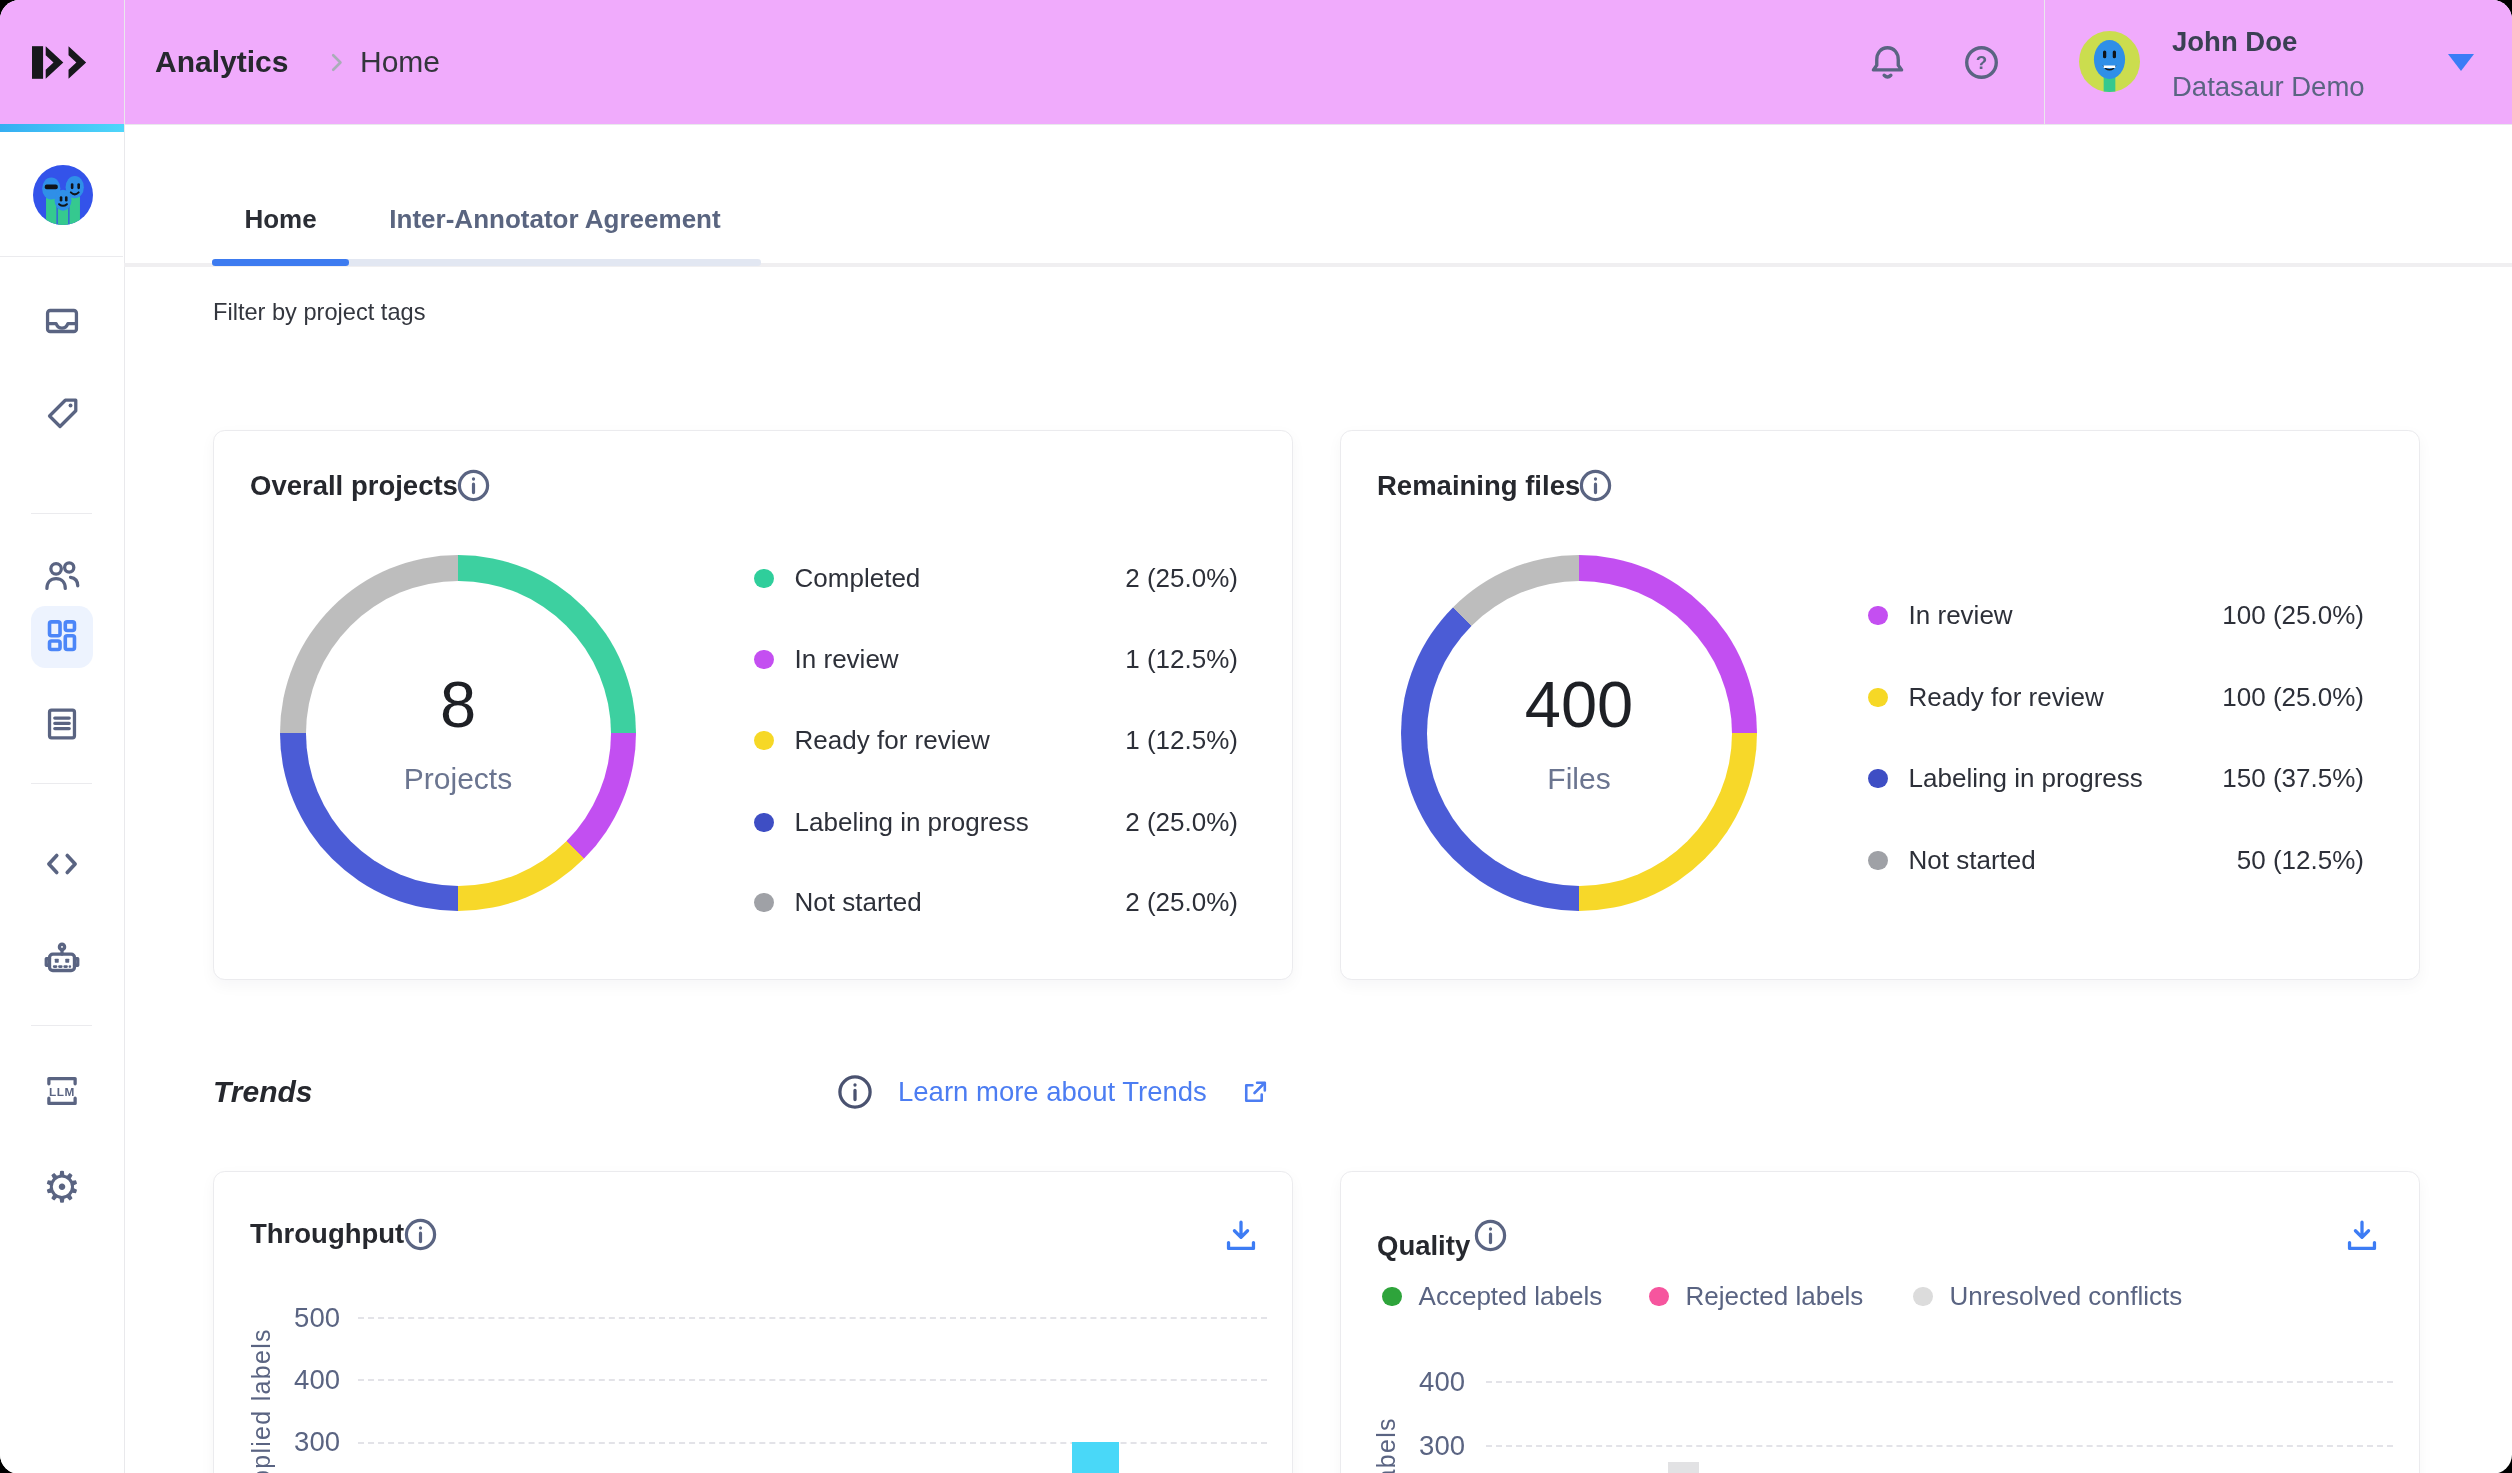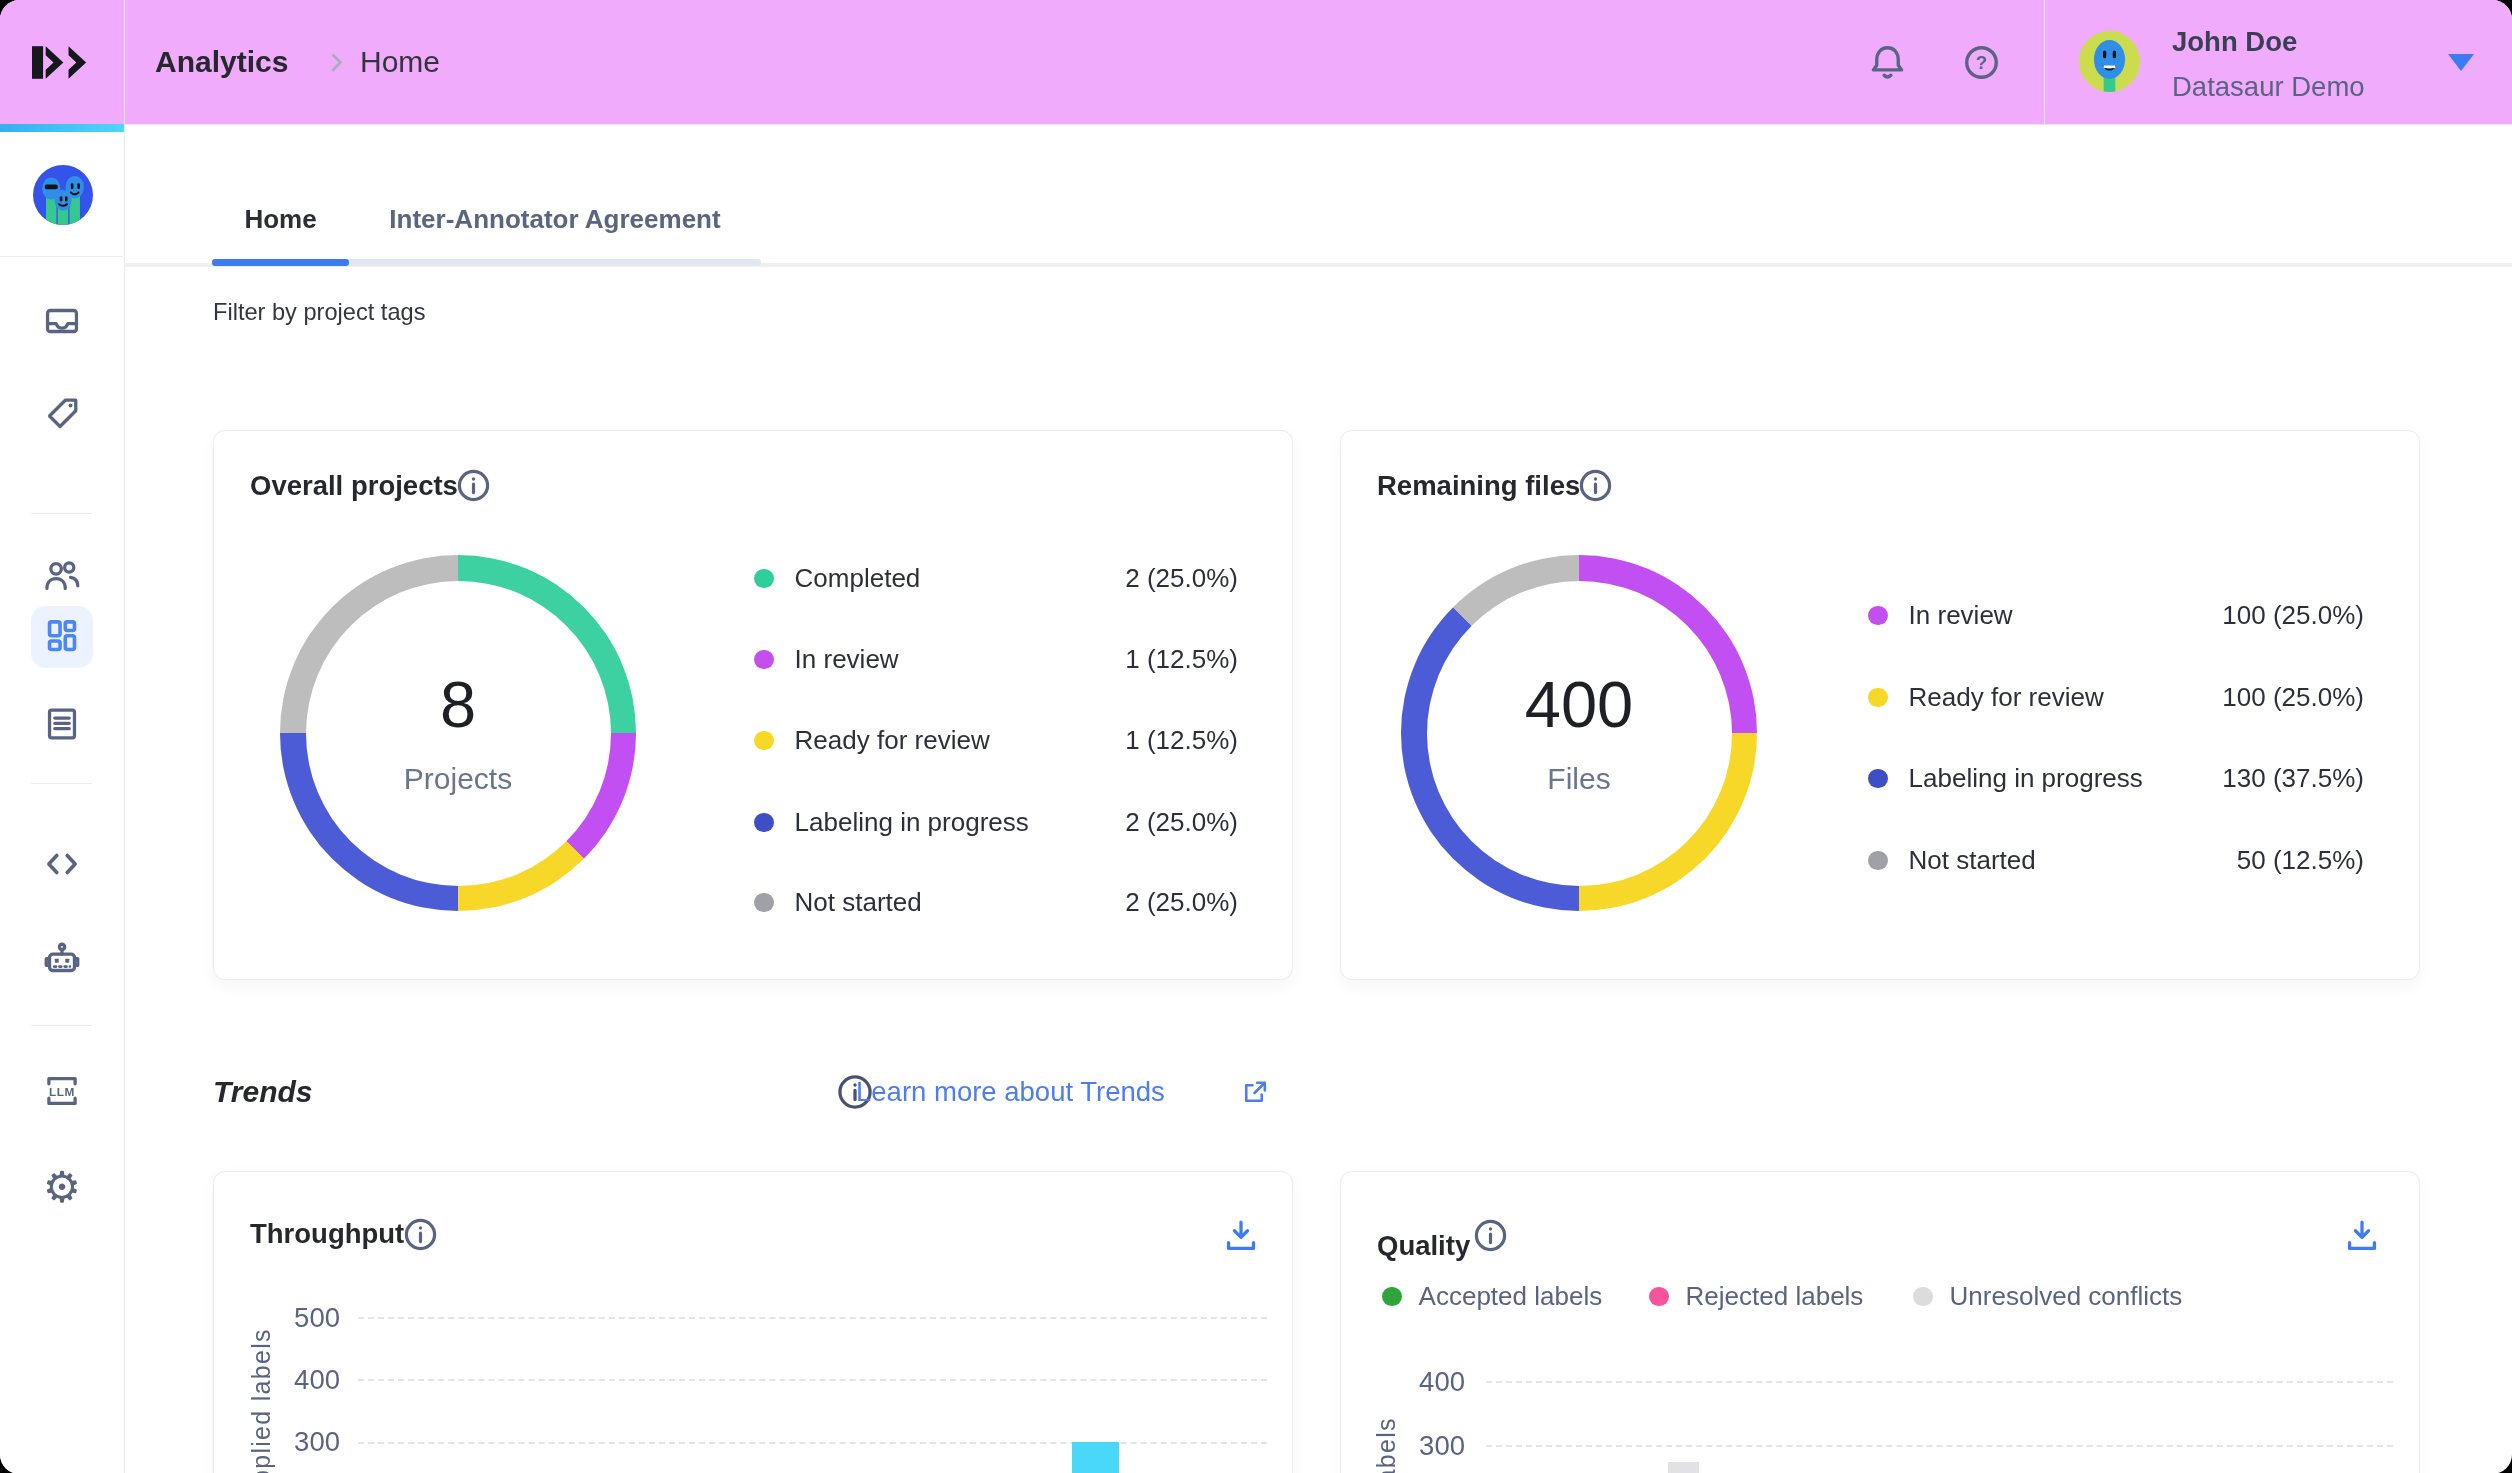"130 (37.5%)" div.lval { text: 130 -> 150 }
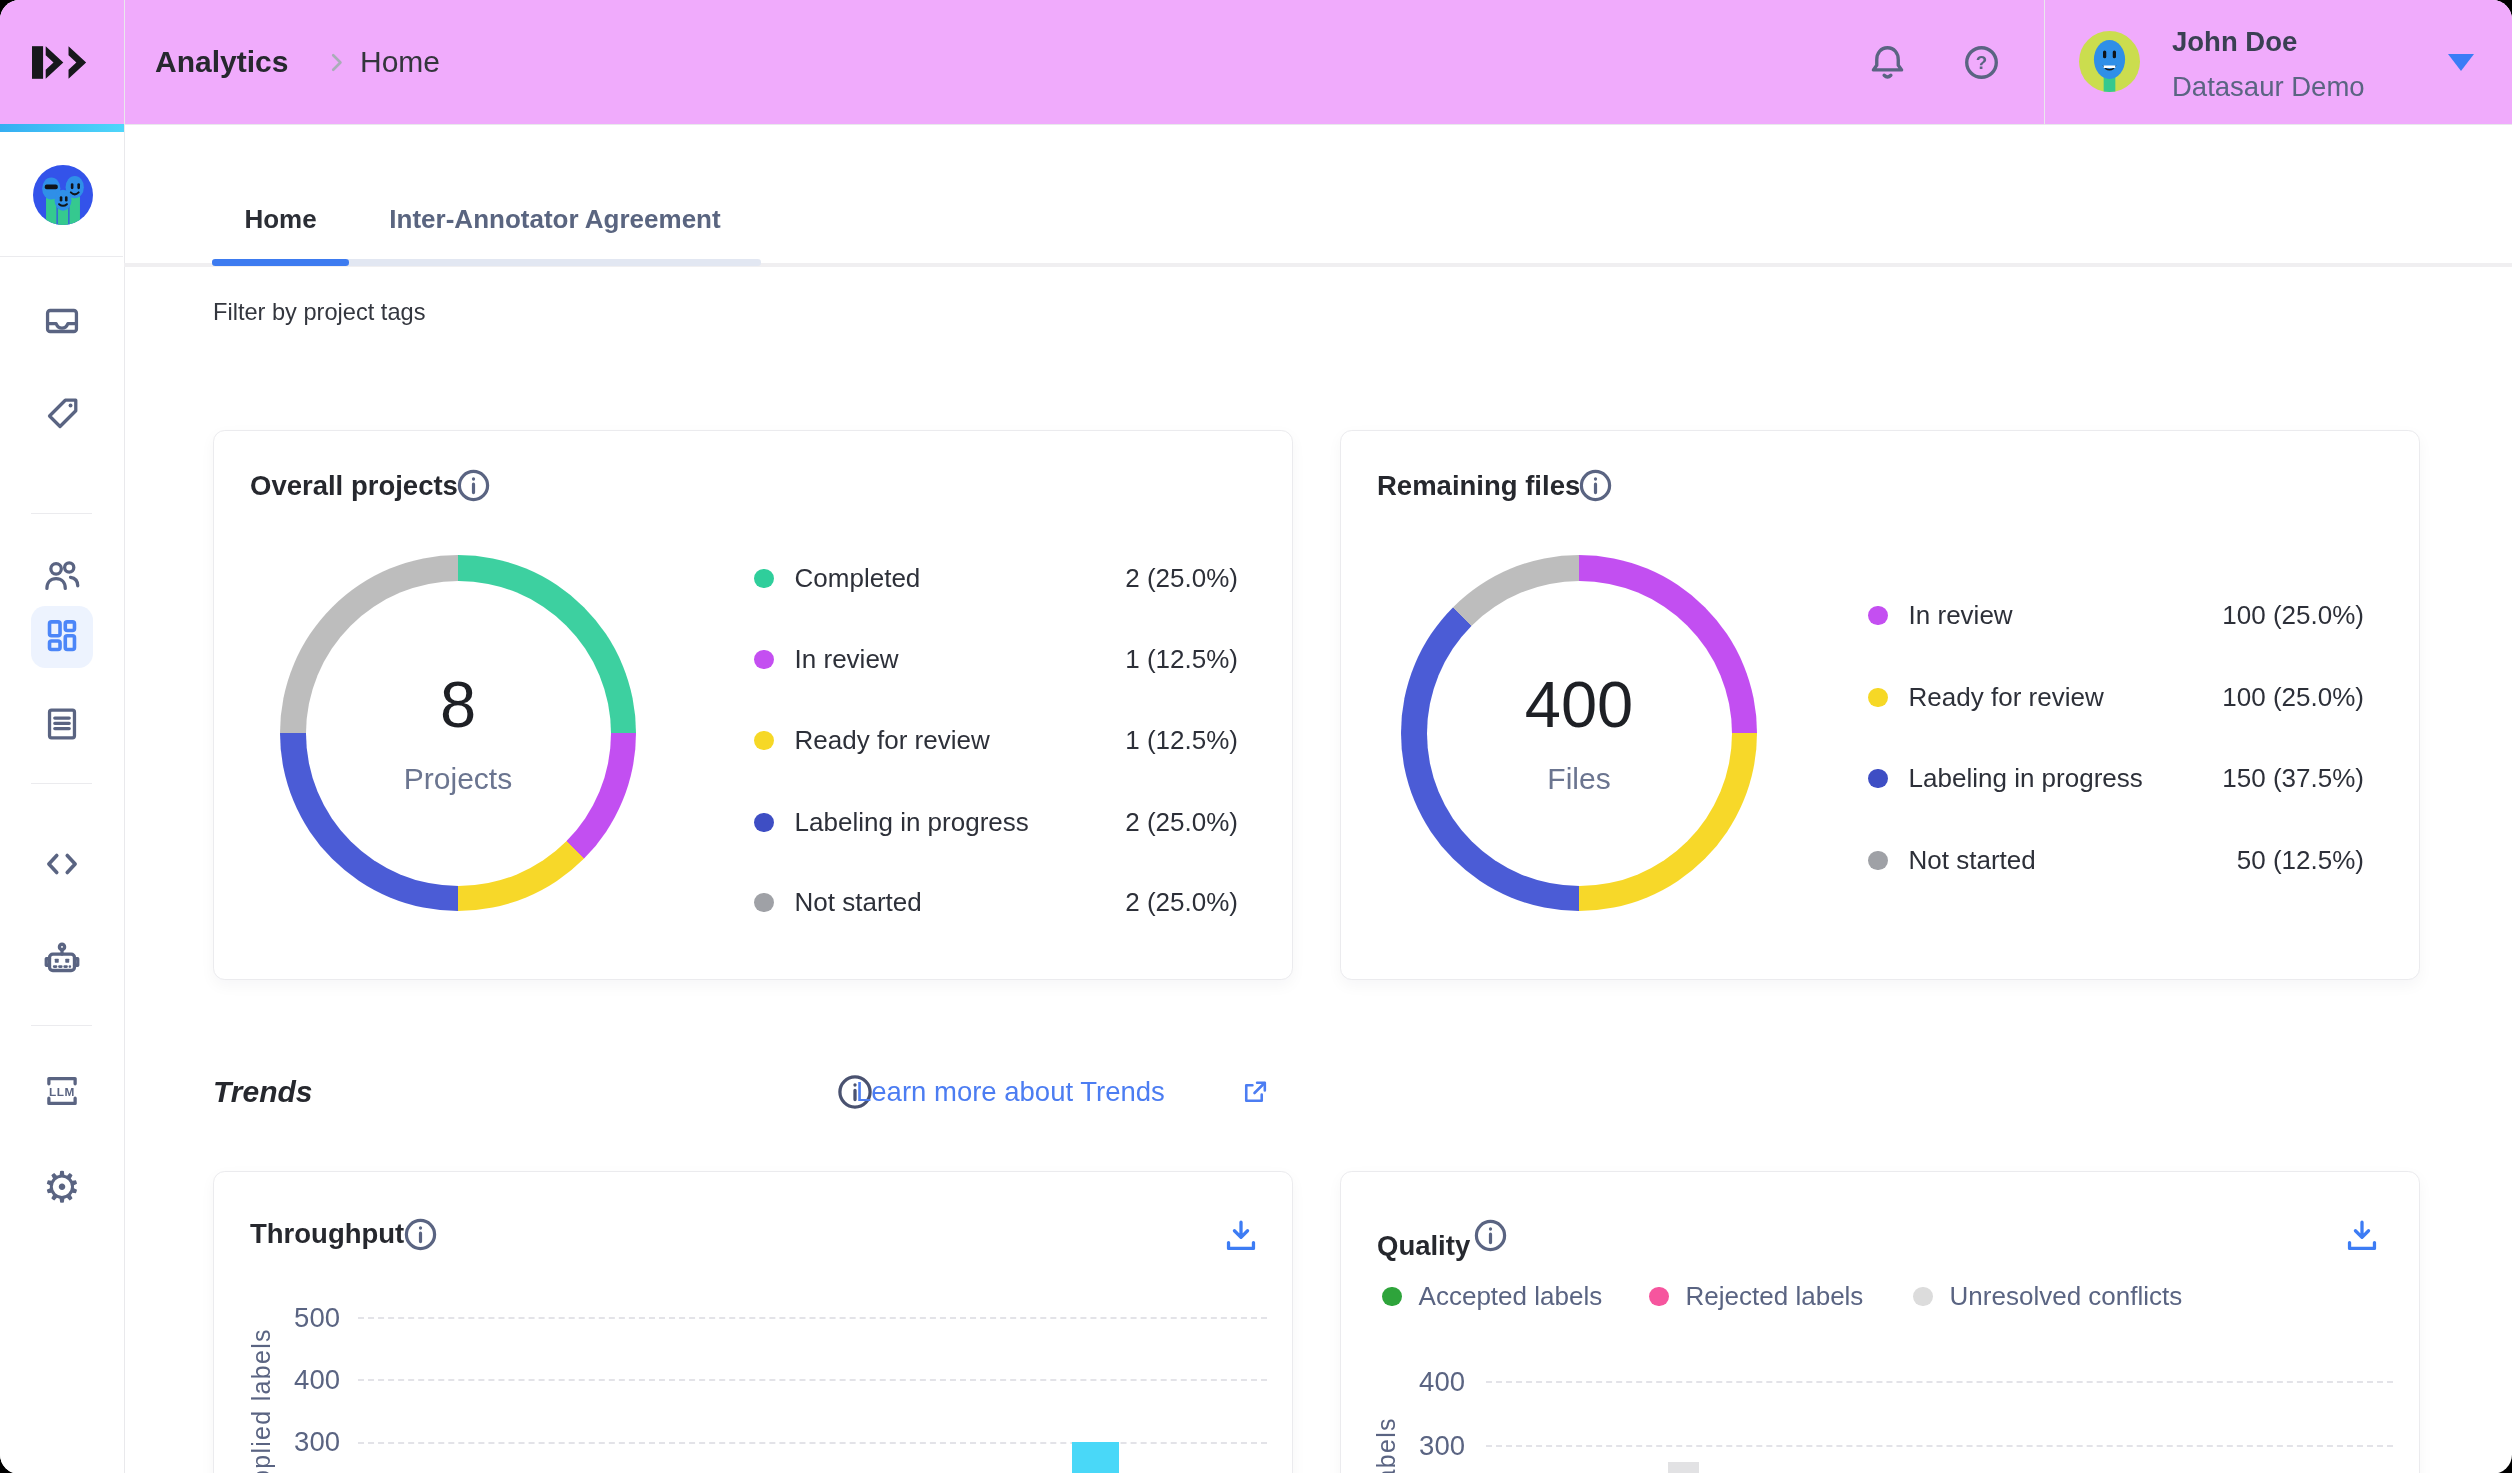"Learn more about Trends" div.t { left: 856px -> 898px }
